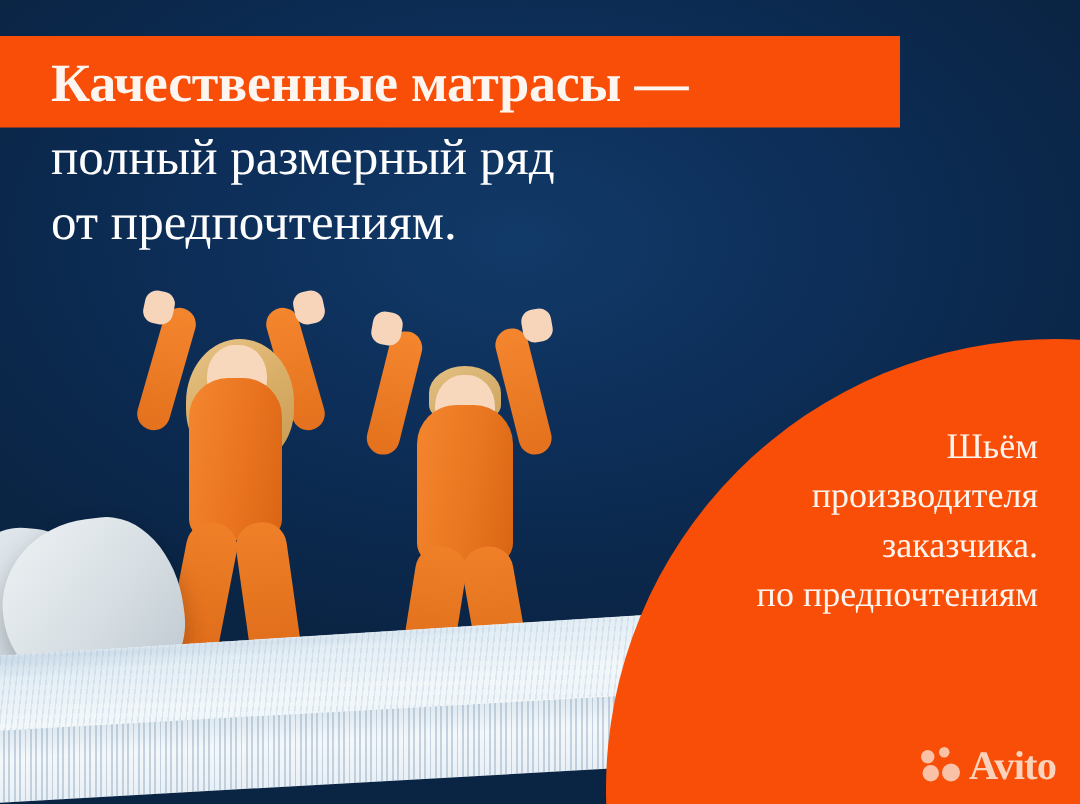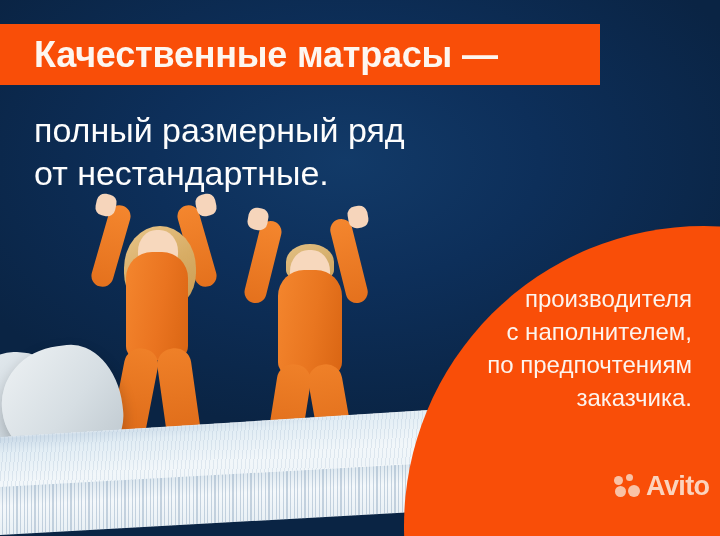"Качественные матрасы —" #ad-canvas { font-family: Liberation Sans, sans-serif -> Liberation Serif, serif }
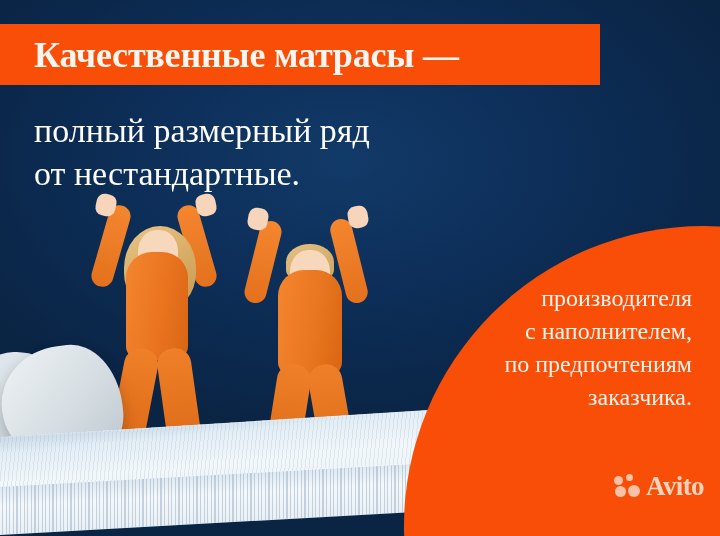"полный размерный ряд" .subhead { top: 109px -> 84px }
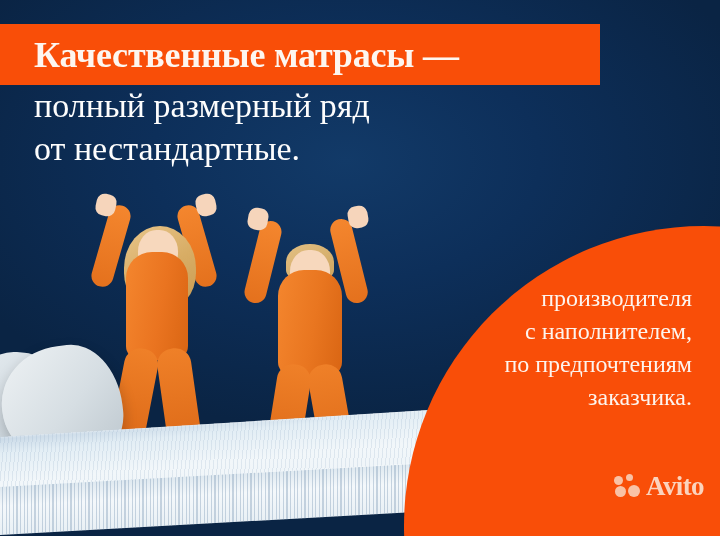"от нестандартные." div { text: нестандартные -> предпочтениям }
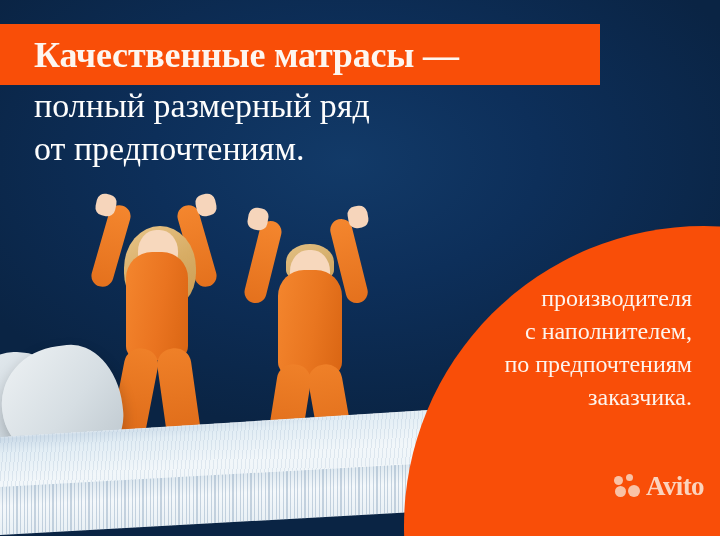"Шьём" div { html: none -> <div>Шьём</div> }
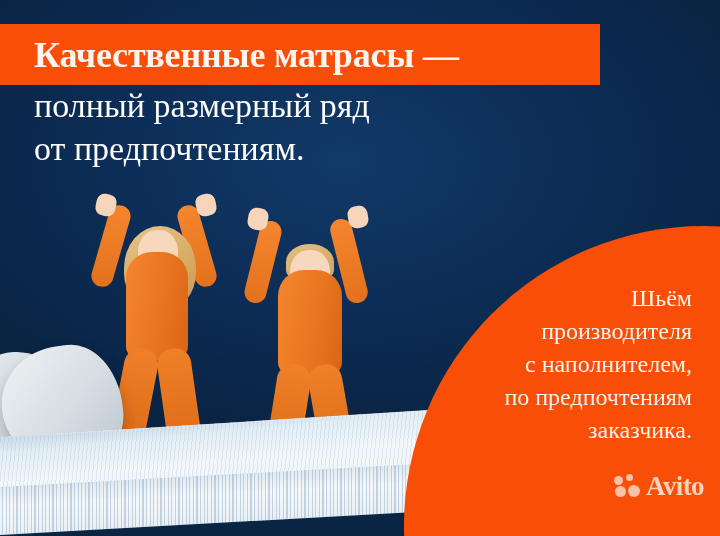"с наполнителем," div { html: <div>с наполнителем,</div> -> none }
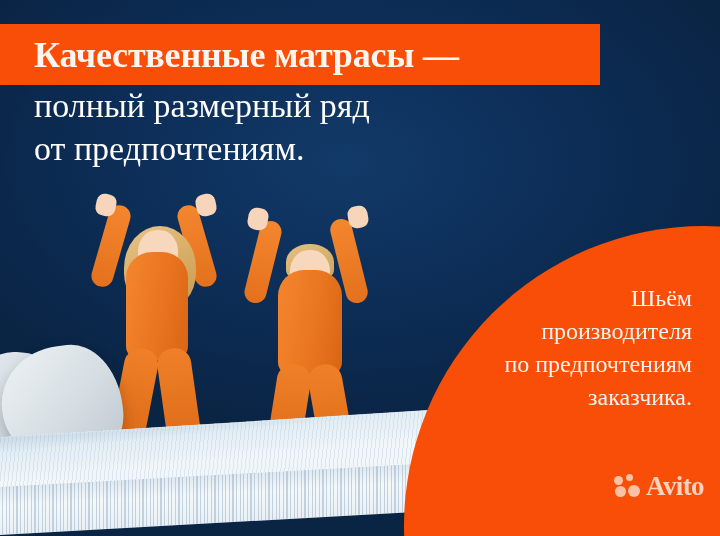"по предпочтениям" div { order: before "заказчика." -> after "заказчика." }
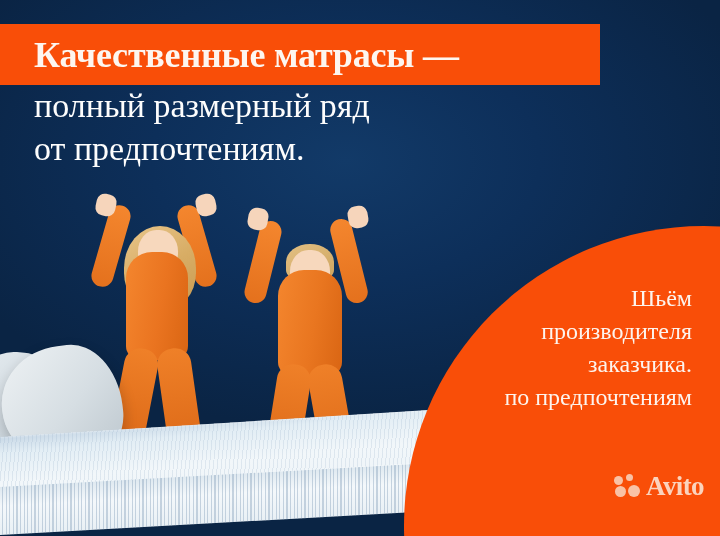"Avito" .avito-logo { top: 474px -> 498px }
